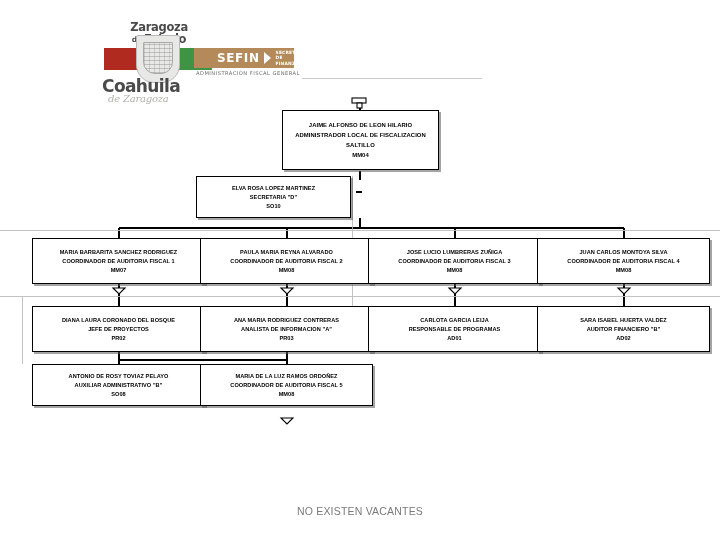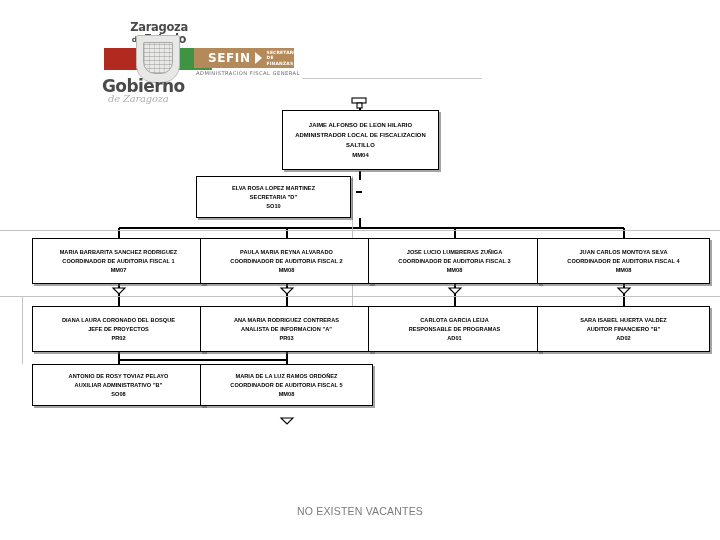"SEFIN" .sefin-word { margin-left: 14px -> 23px }
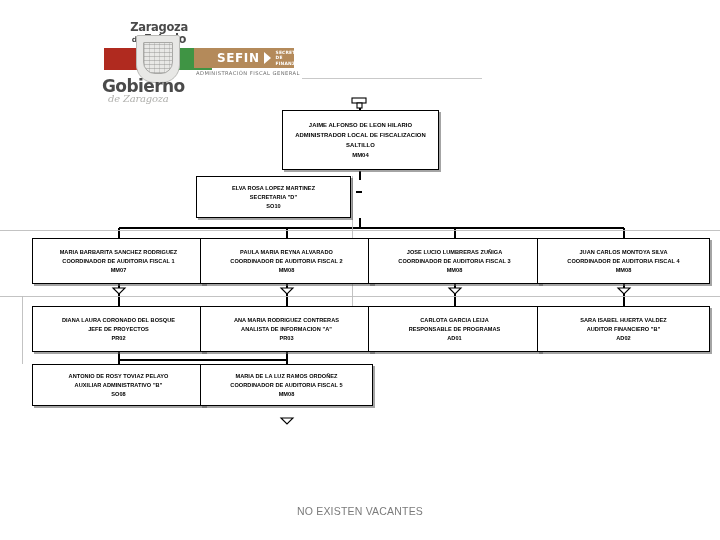"Gobierno" div.coahuila-text { text: Gobierno -> Coahuila }
